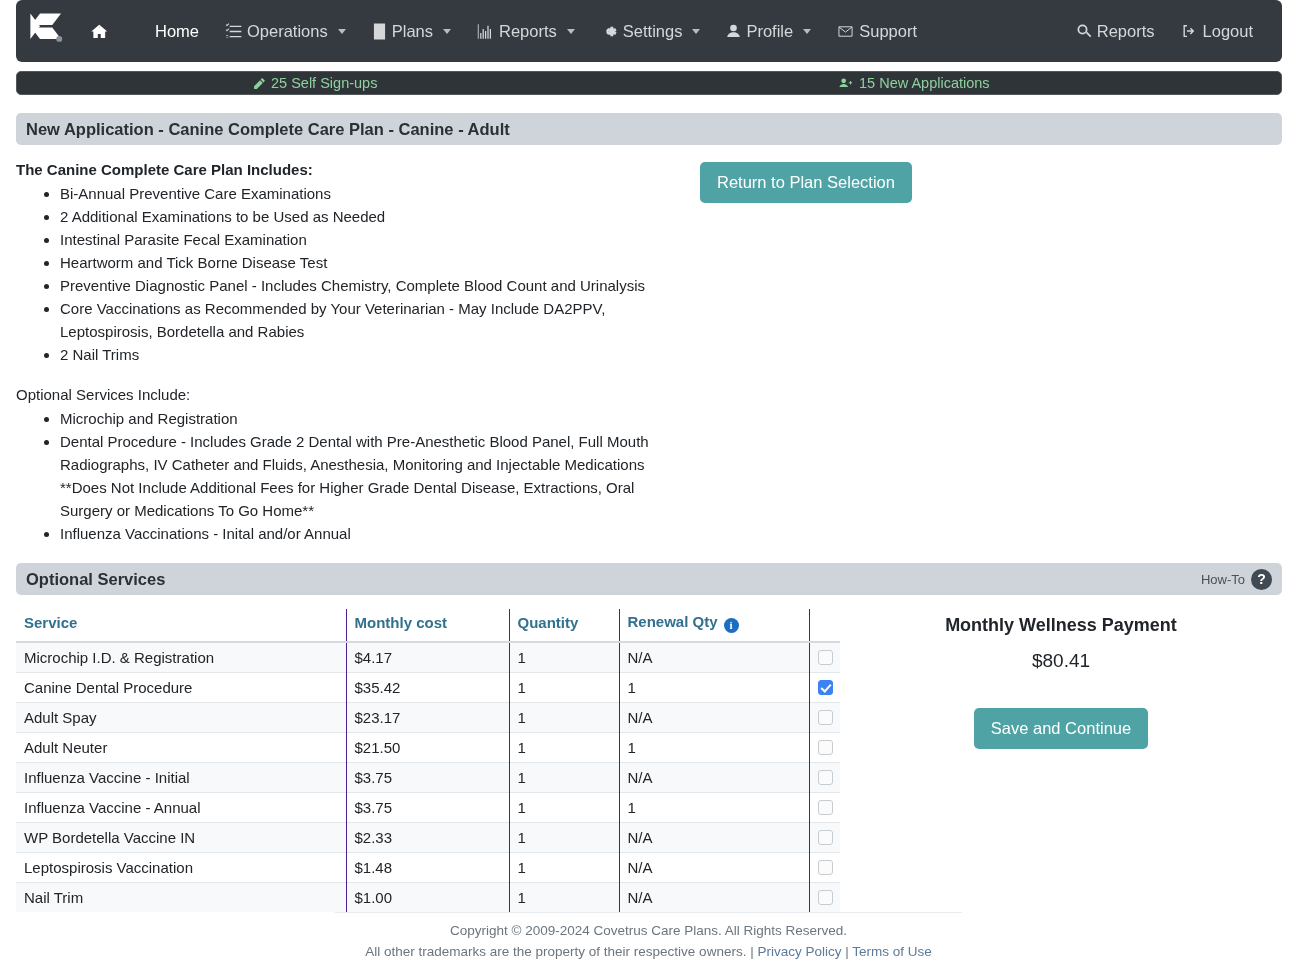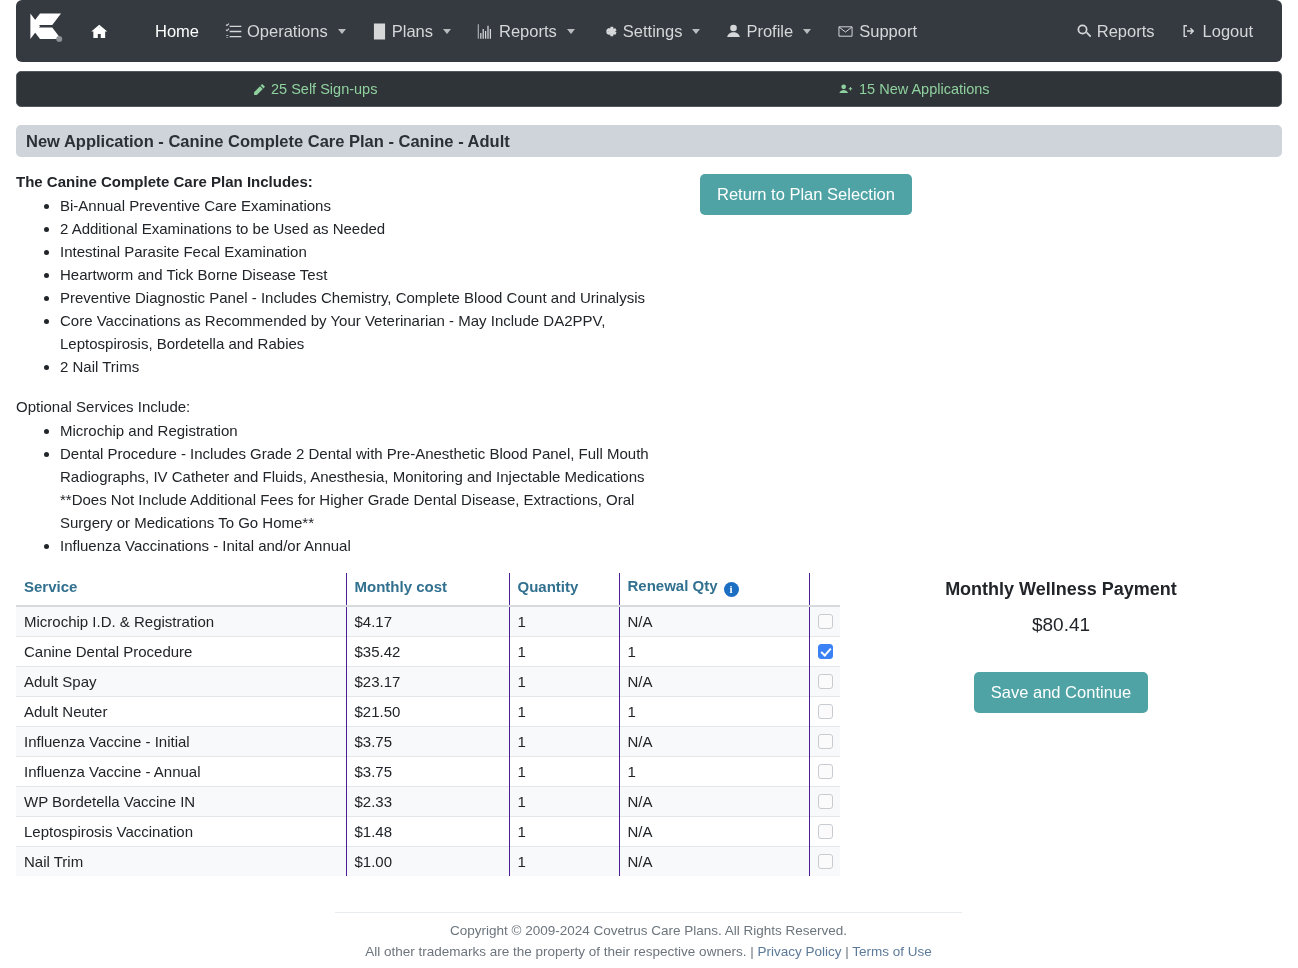"25 Self Sign-ups" .notif-bar { height: 36px -> 24px }
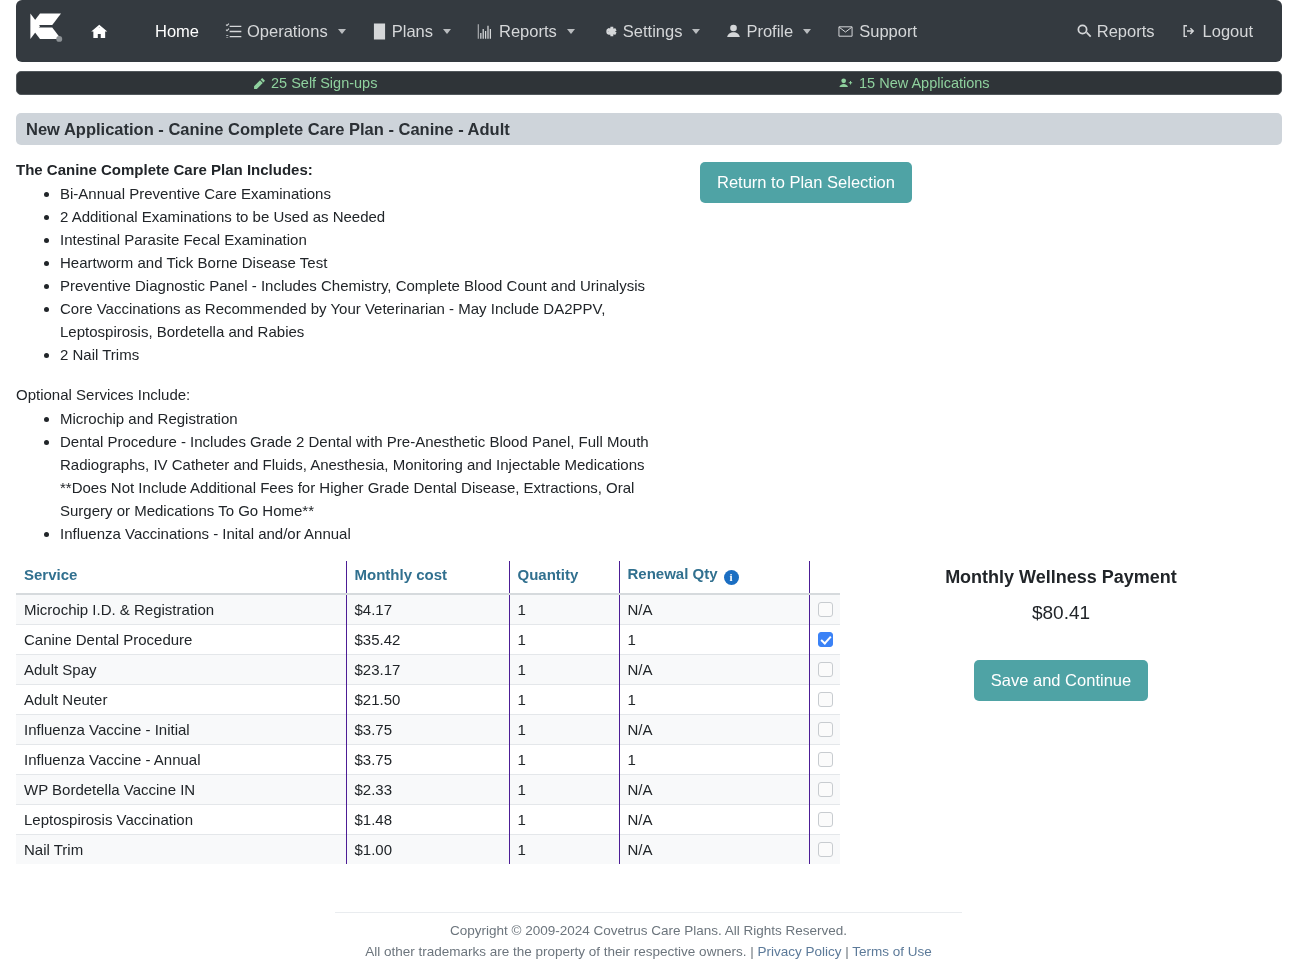"Optional Services" div.panel-head { html: none -> <div> <span>Optional Services</span> <span></span> <span> <span>How-To</span> <span>?</span> </span> </div> }
